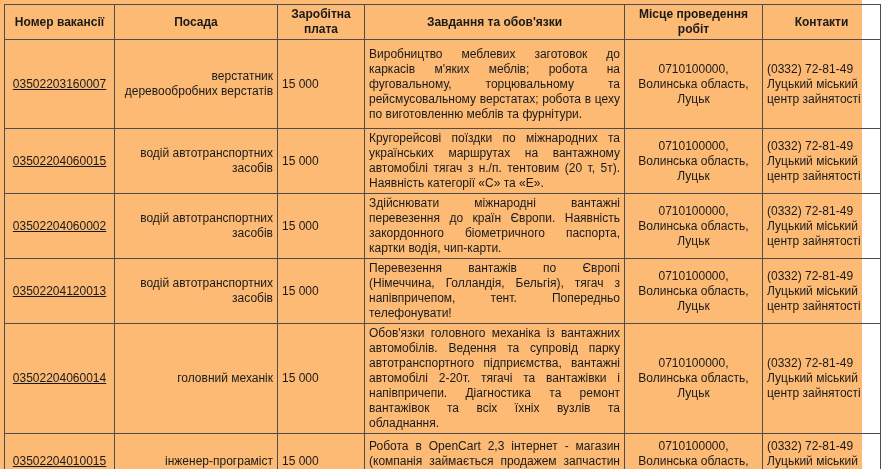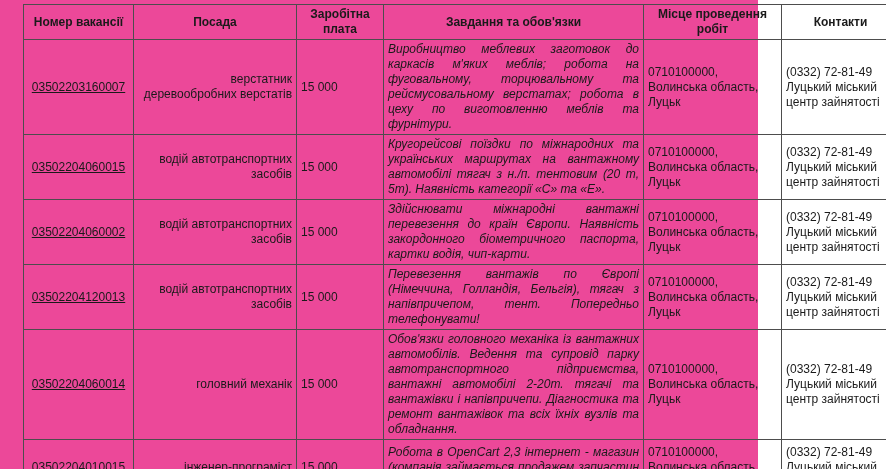"Номер вакансії" .page { background: #ec4899 -> #fdba74; padding: 4px 23px -> 4px 4px; width: 758px -> 862px }
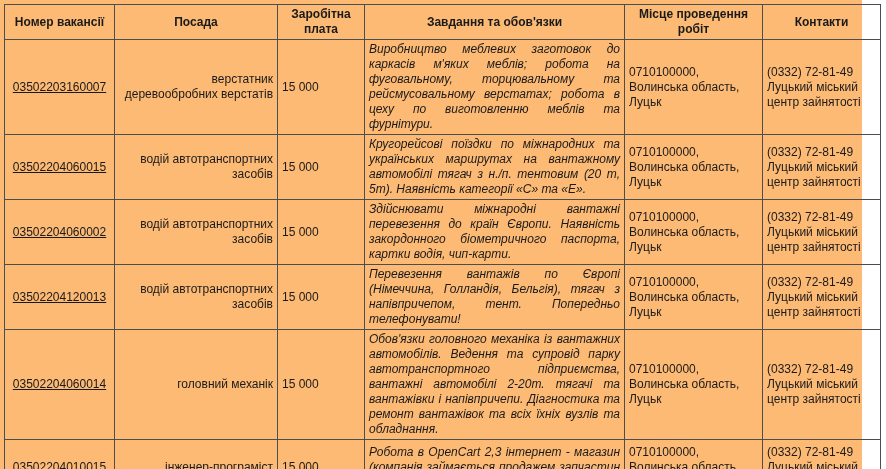"Виробництво меблевих заготовок до" td.c-tasks { font-style: italic -> none }
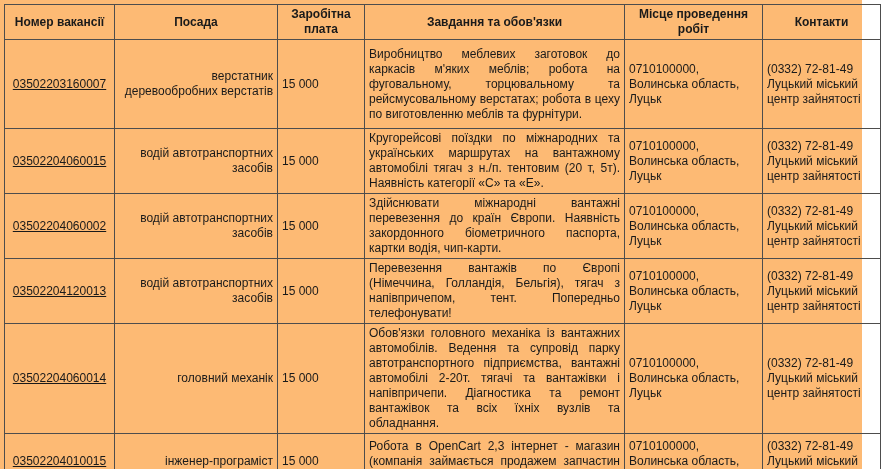"0710100000, Волинська область, Луцьк" td.c-place { text-align: none -> center }
